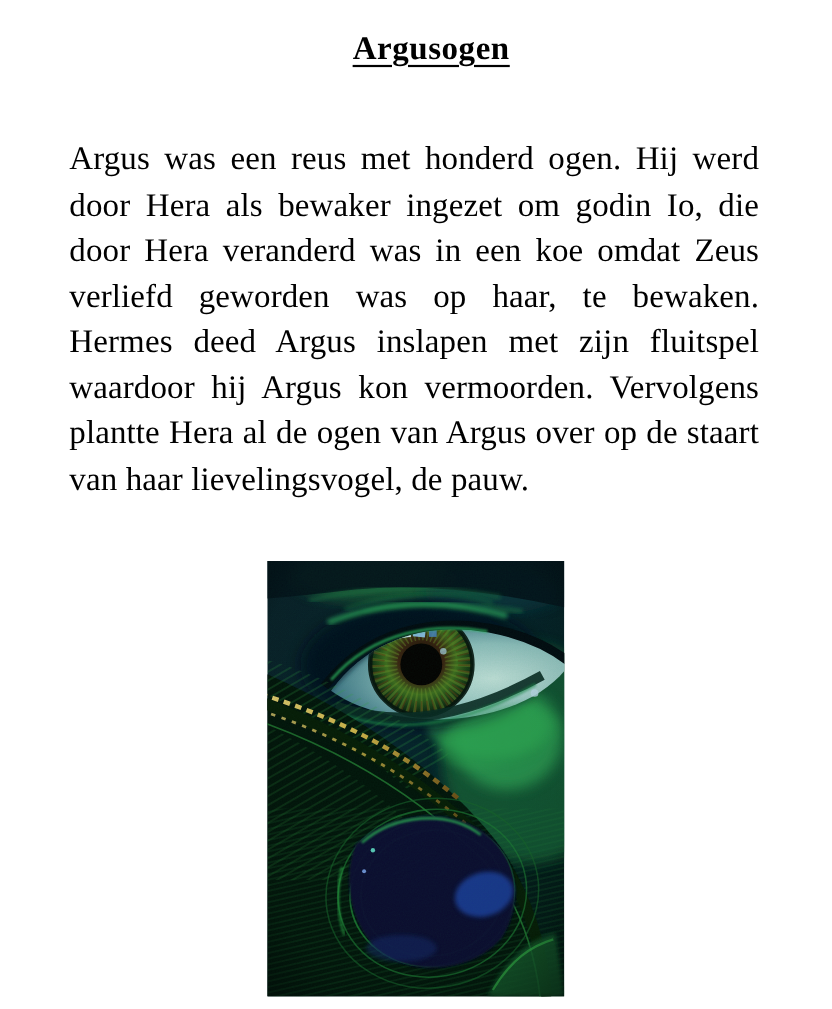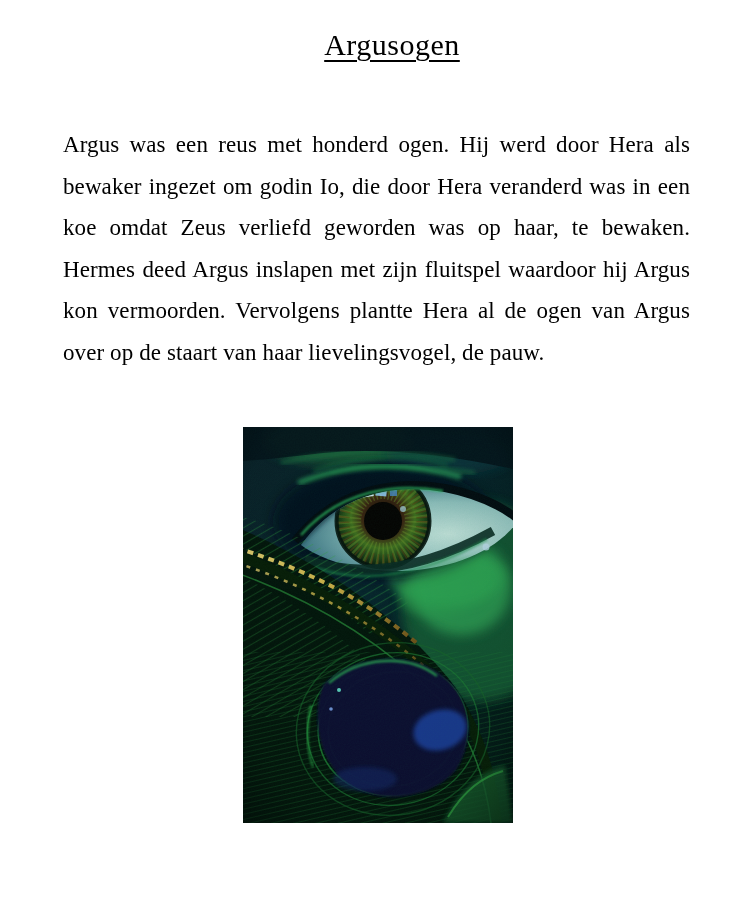"Argusogen" .title { font-weight: normal -> bold }
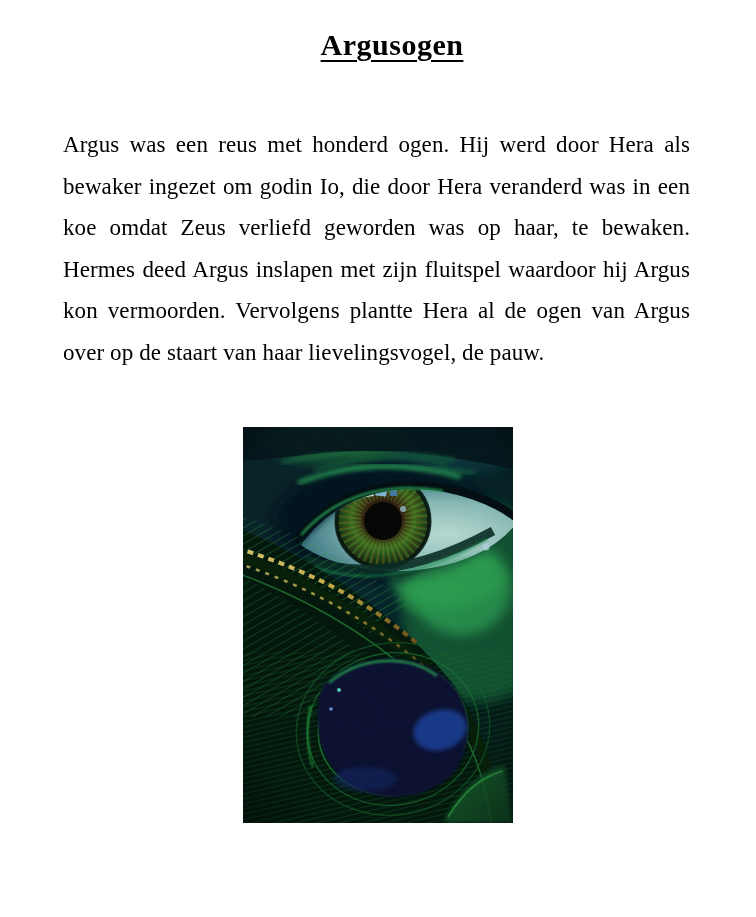"Argus was een reus met" .body-text { font-size: 23px -> 30px }
